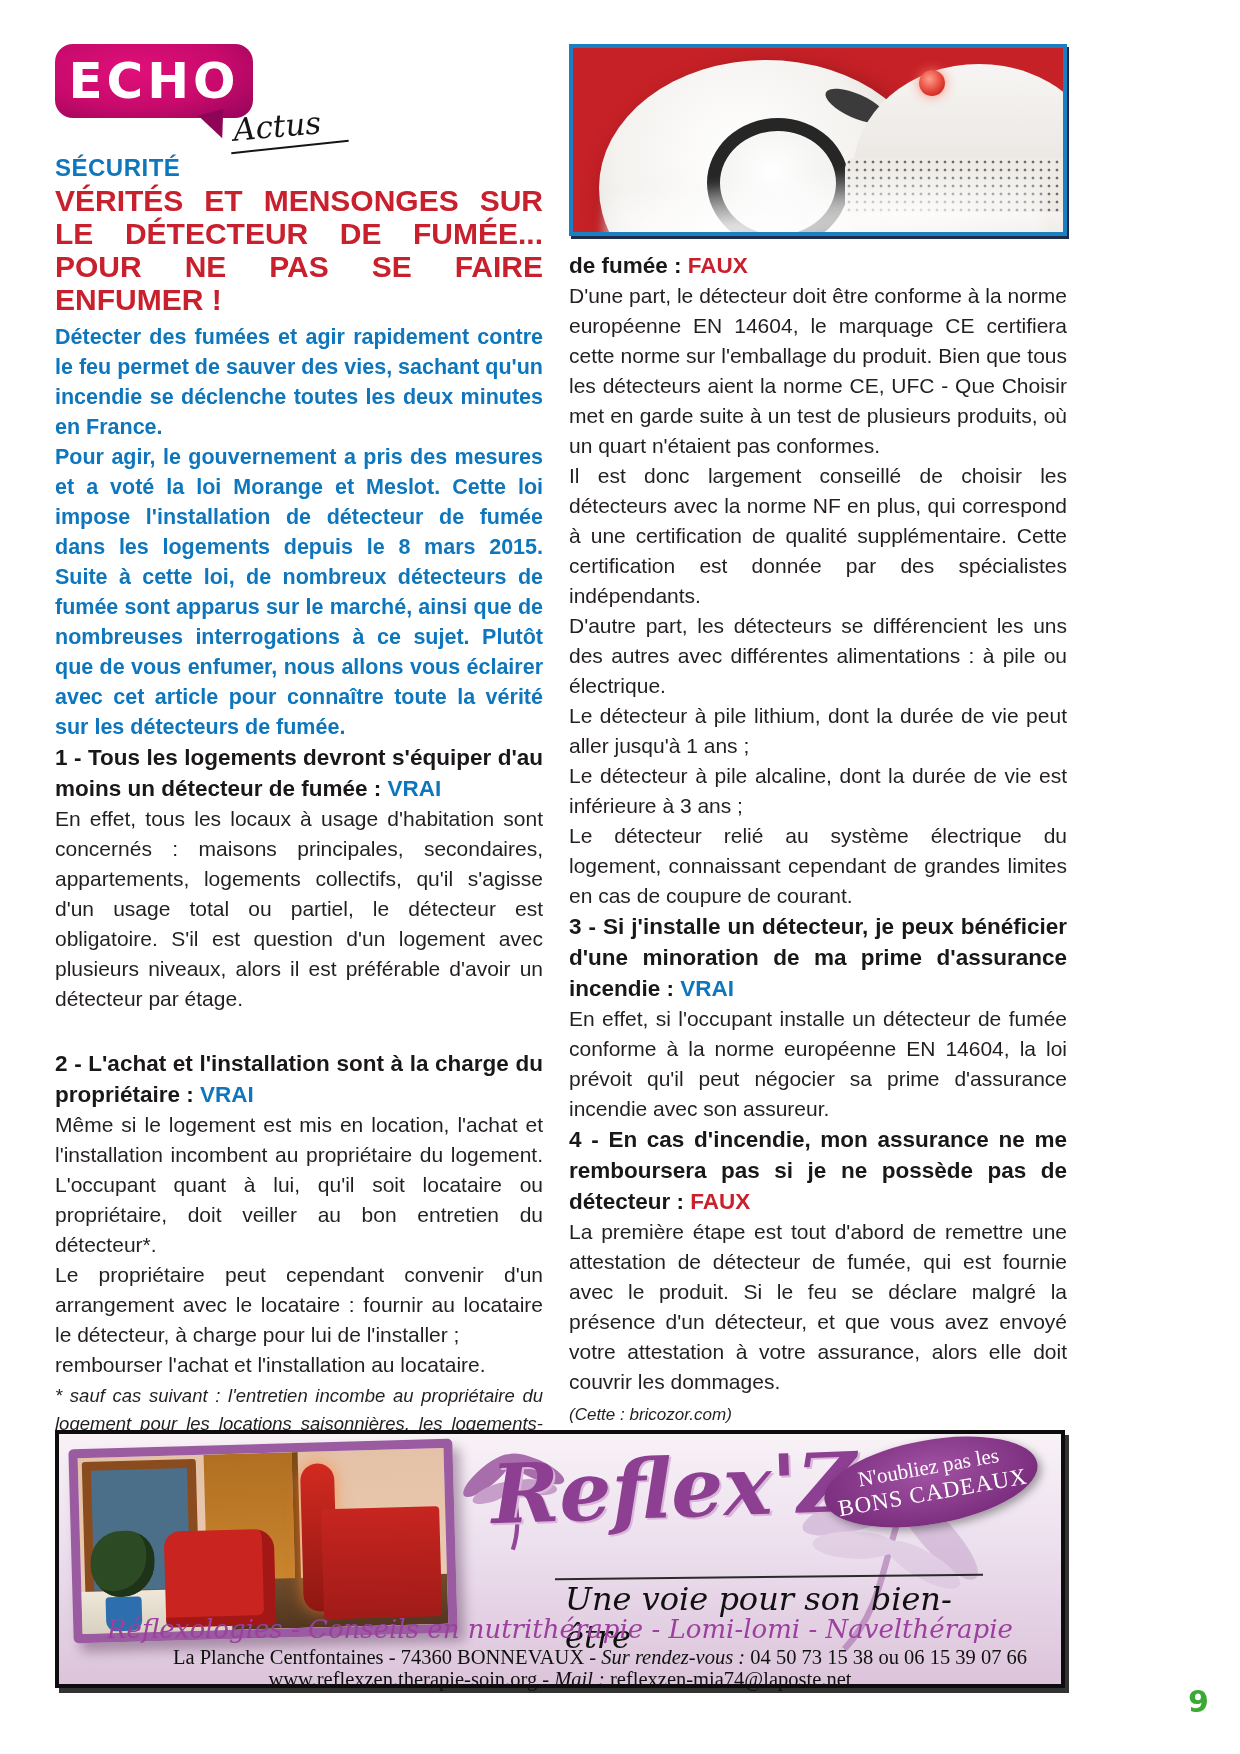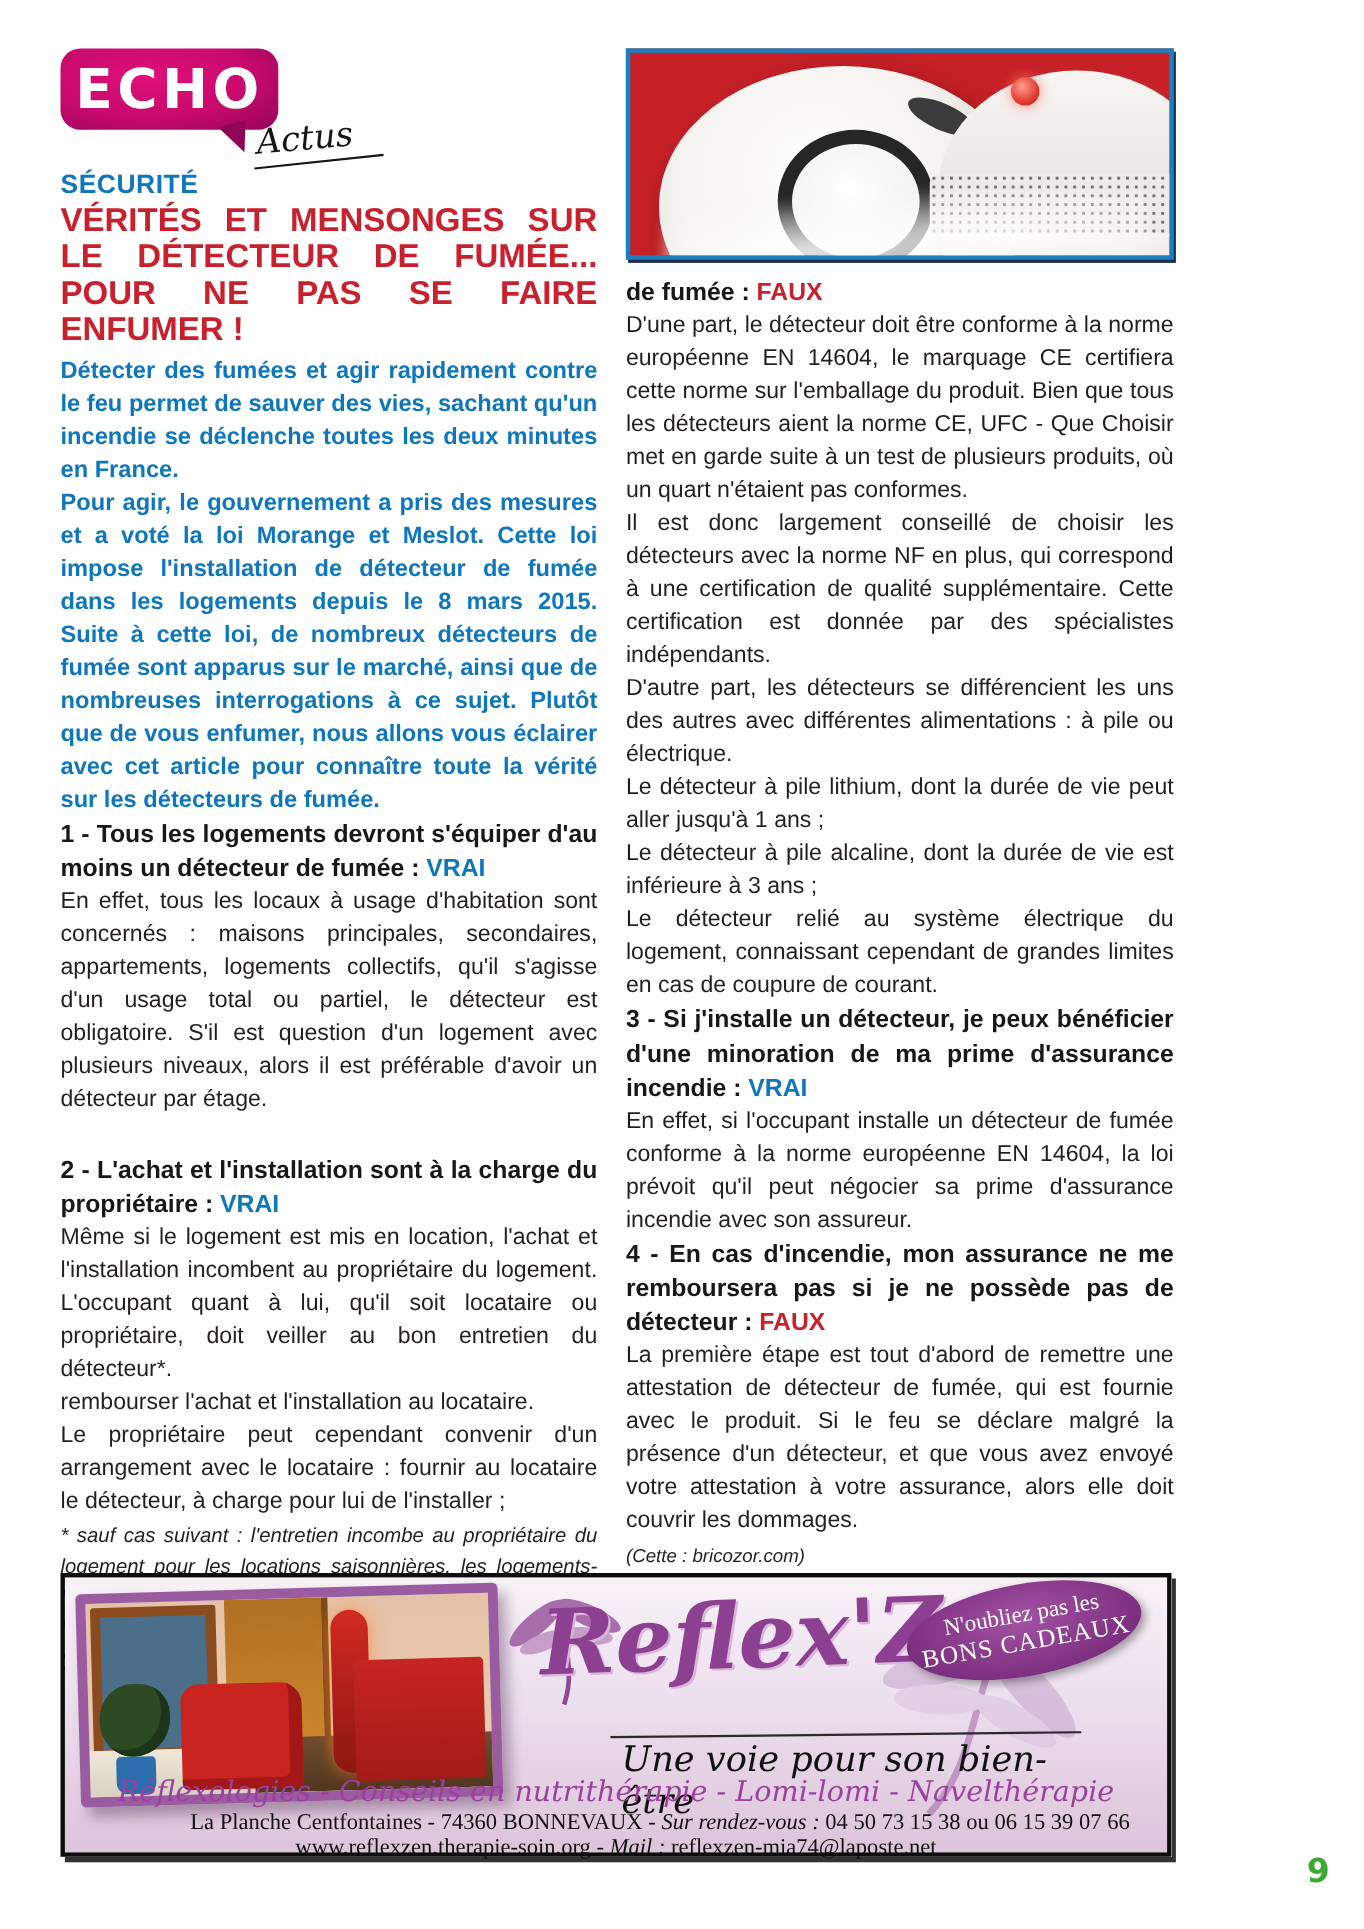"rembourser l'achat et l'installation au" p.body-p { order: before "Le propriétaire peut cependant convenir" -> after "Le propriétaire peut cependant convenir" }
